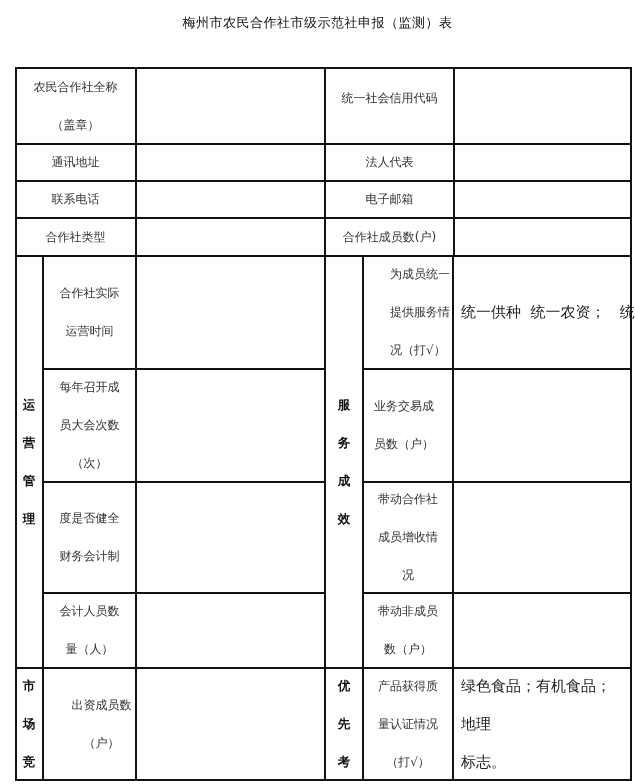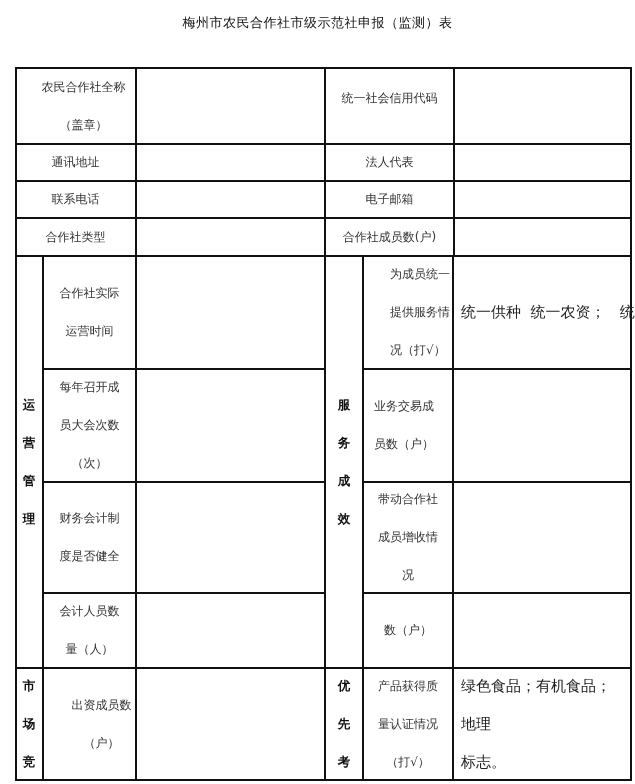"农民合作社全称" div.cell { left: 24px -> 16px }
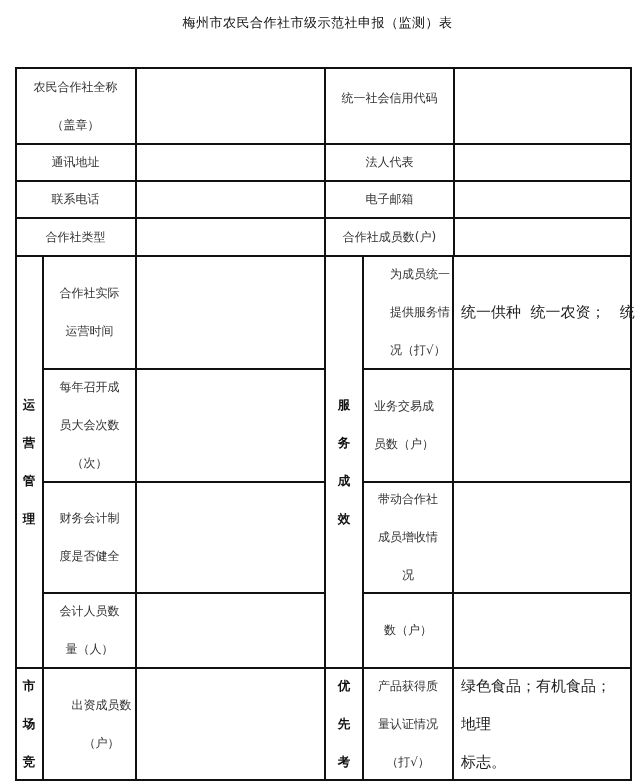"财务会计制" span { order: before "度是否健全" -> after "度是否健全" }
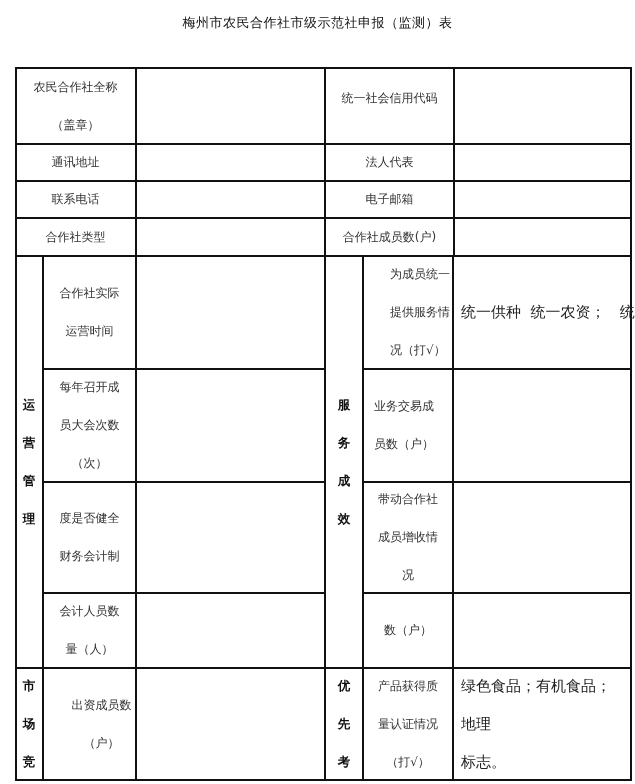"带动非成员" span { html: none -> <span>带动非成员</span> }
